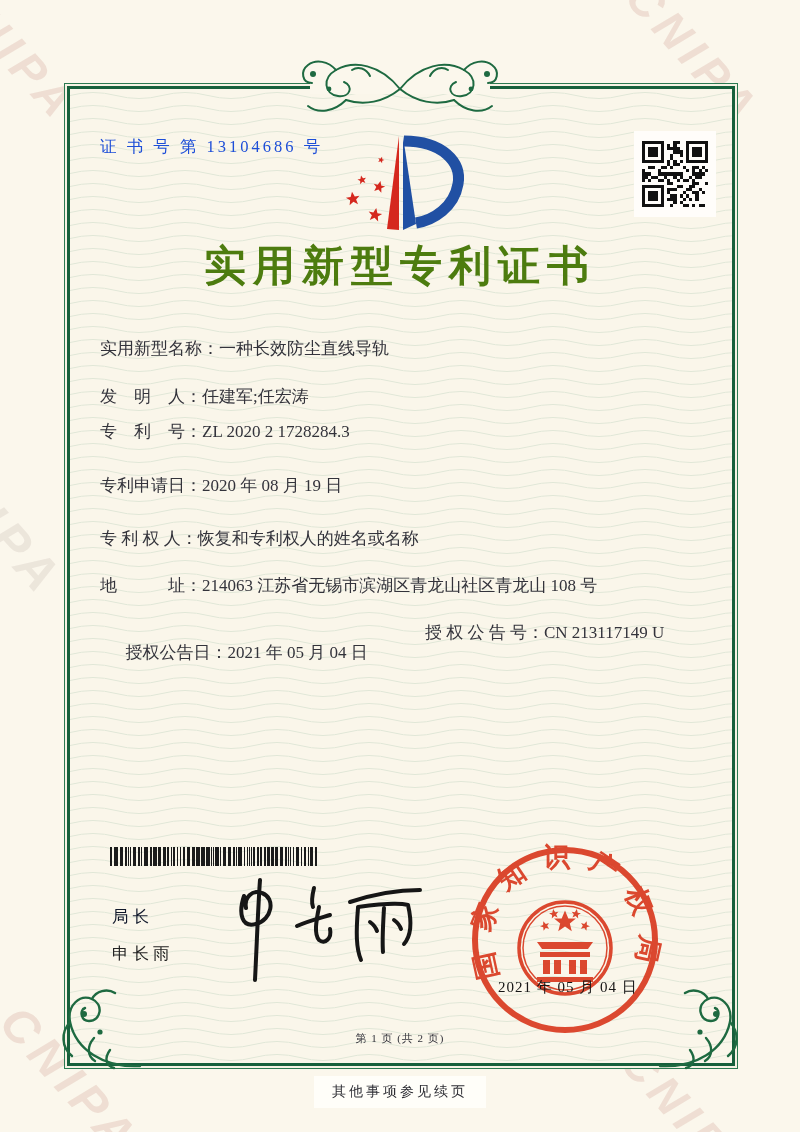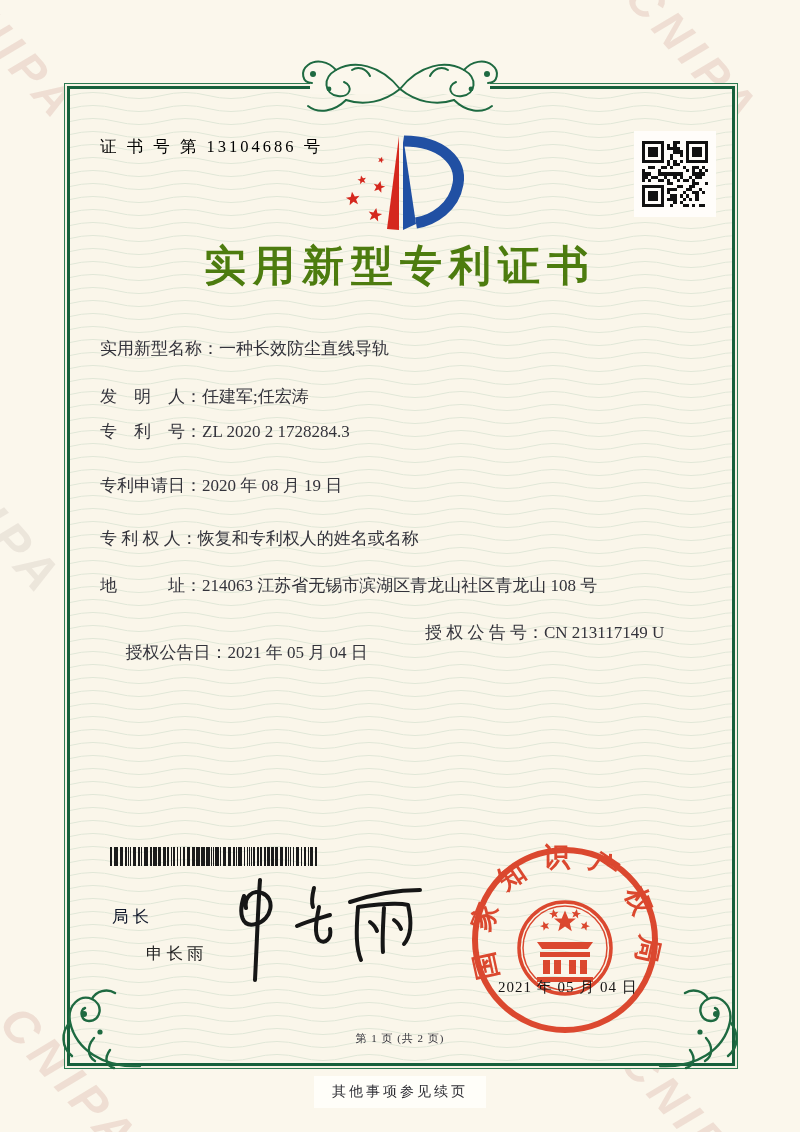"证 书 号 第 13104686" .cert-no { color: #000000 -> #1d4ed8 }
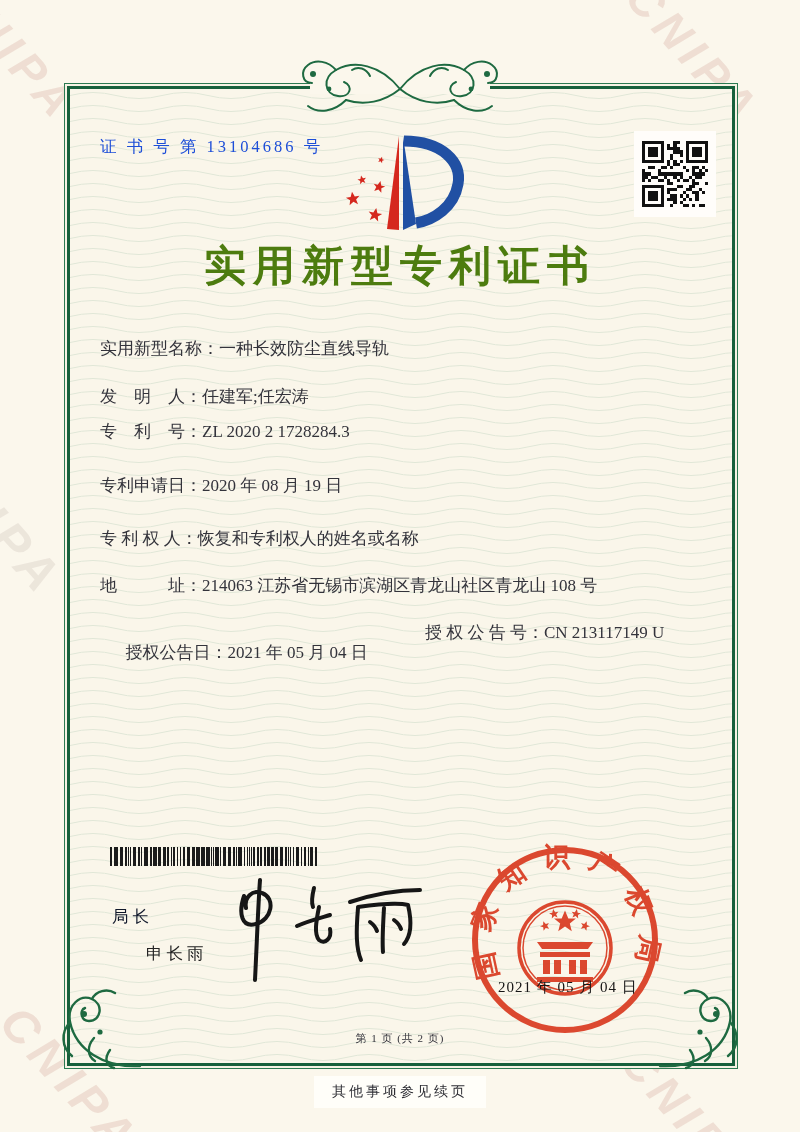"申长雨" .sig-name { margin-left: 34px -> none }
